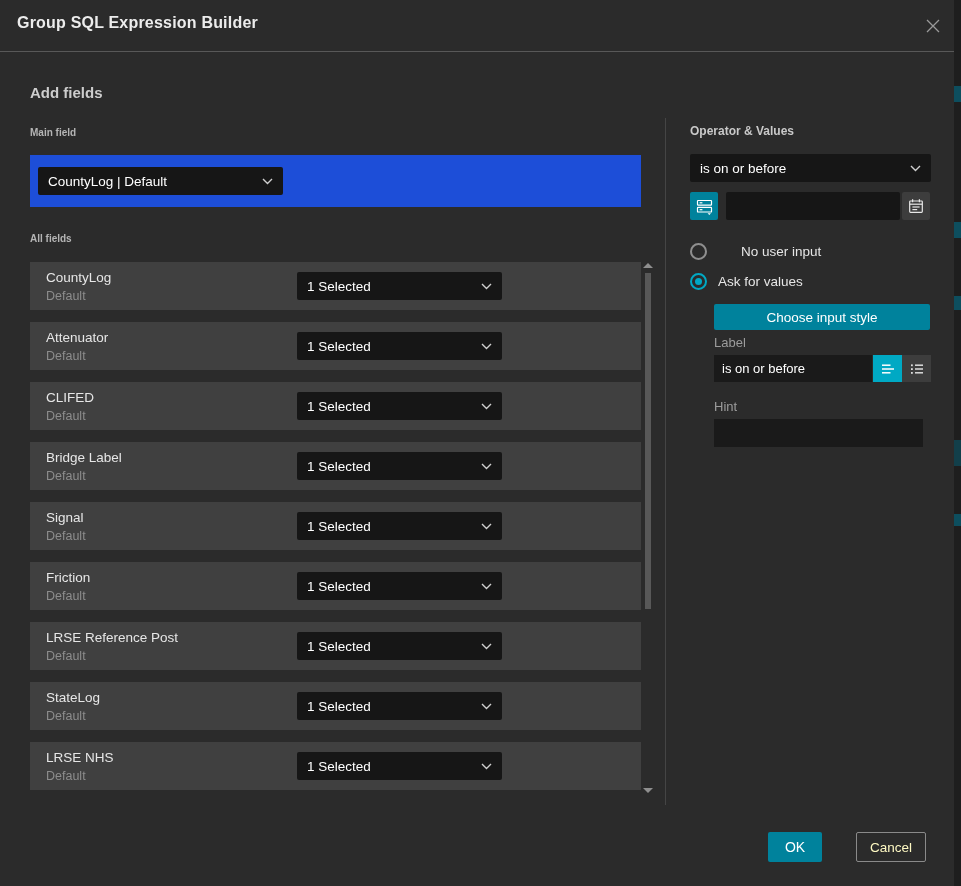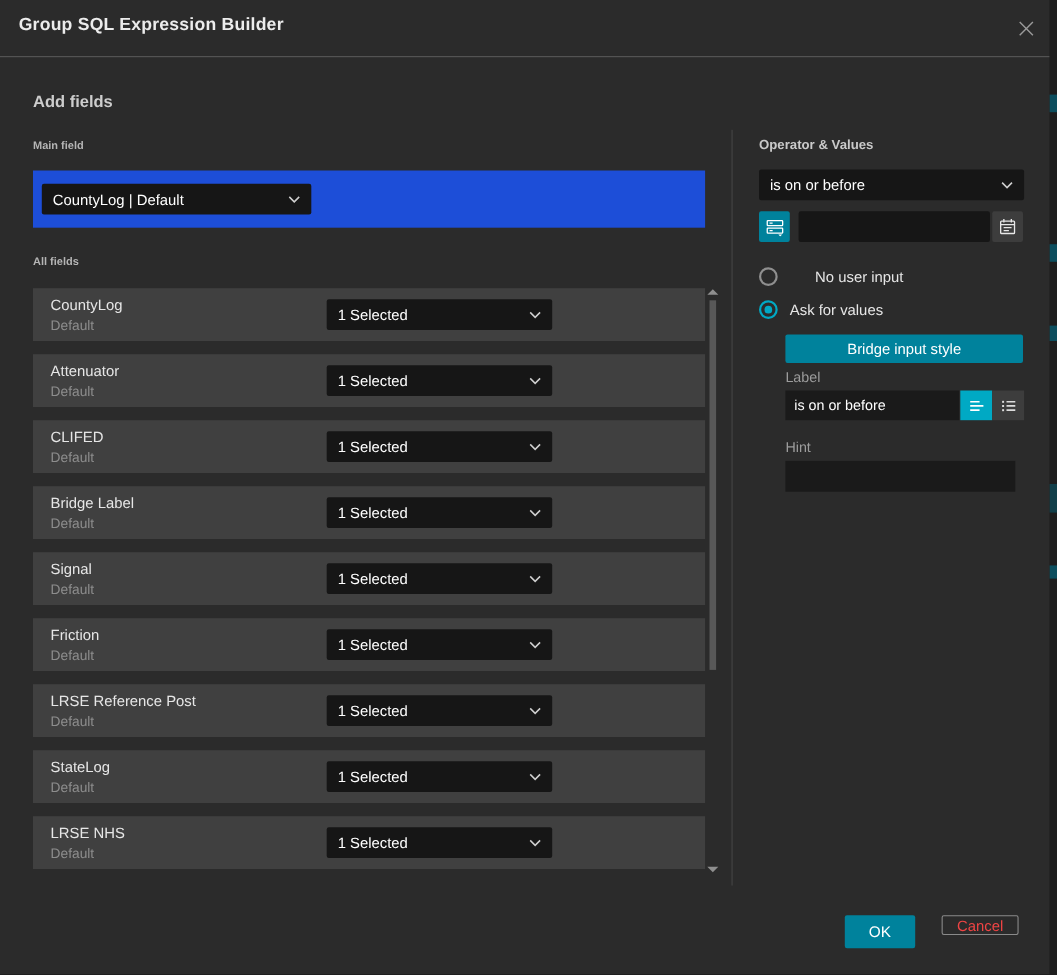"Bridge input style" button.choose-btn { text: Bridge -> Choose }
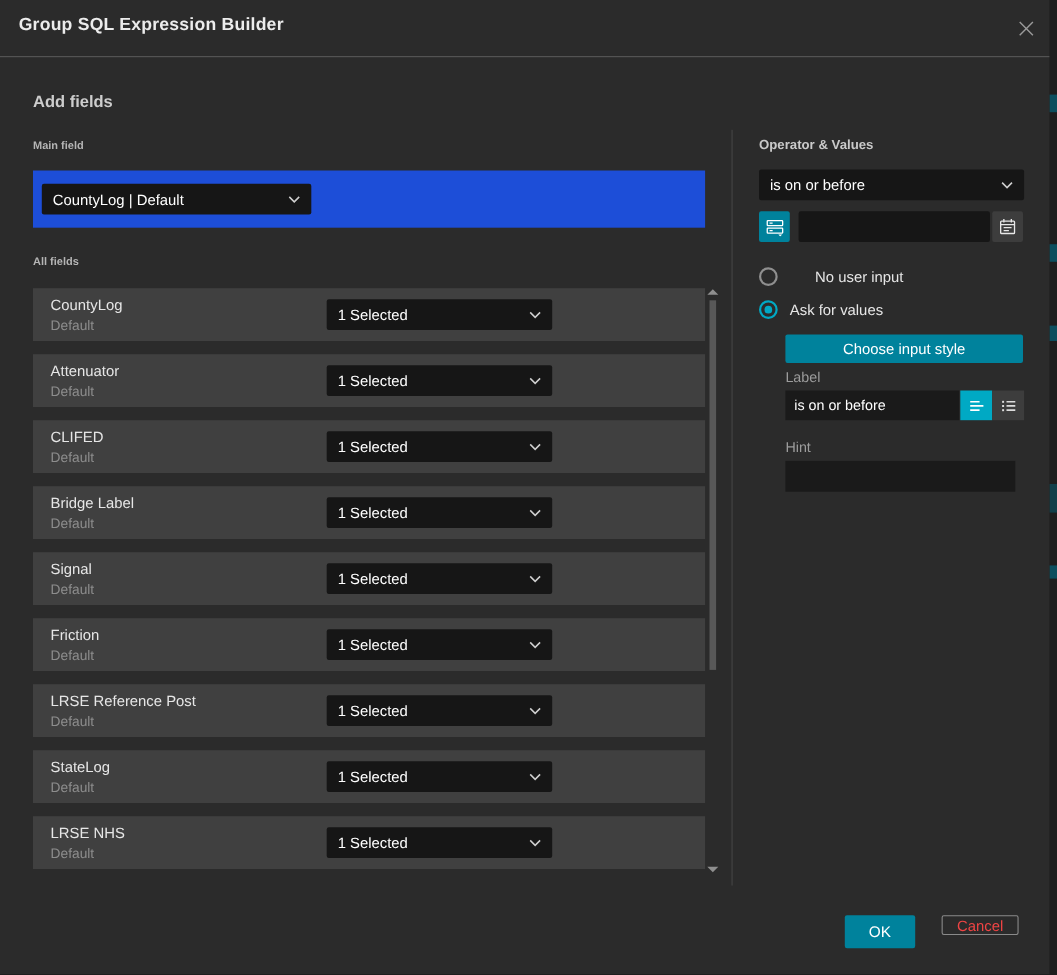"OK" .ok-btn { width: 64px -> 54px }
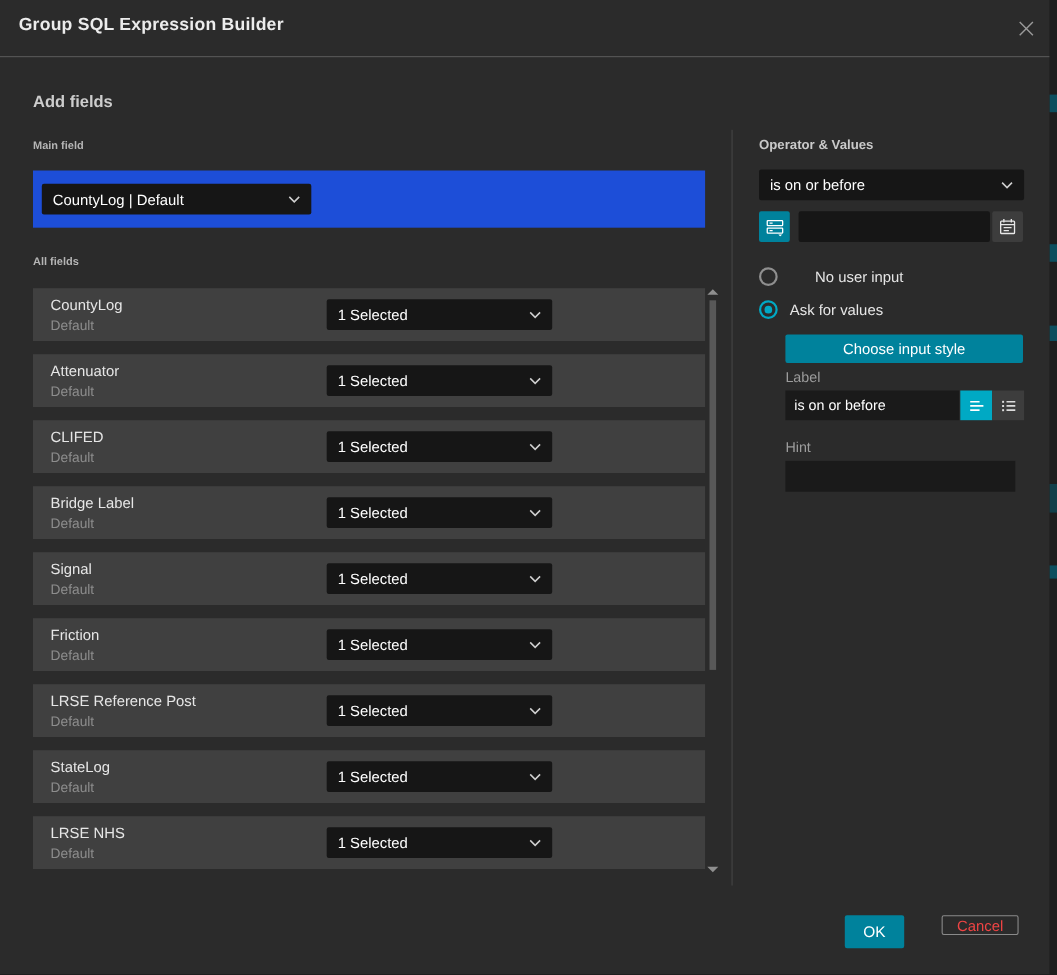"Cancel" .cancel-btn { color: #ef4444 -> #fef9c3; height: 18px -> 30px }
